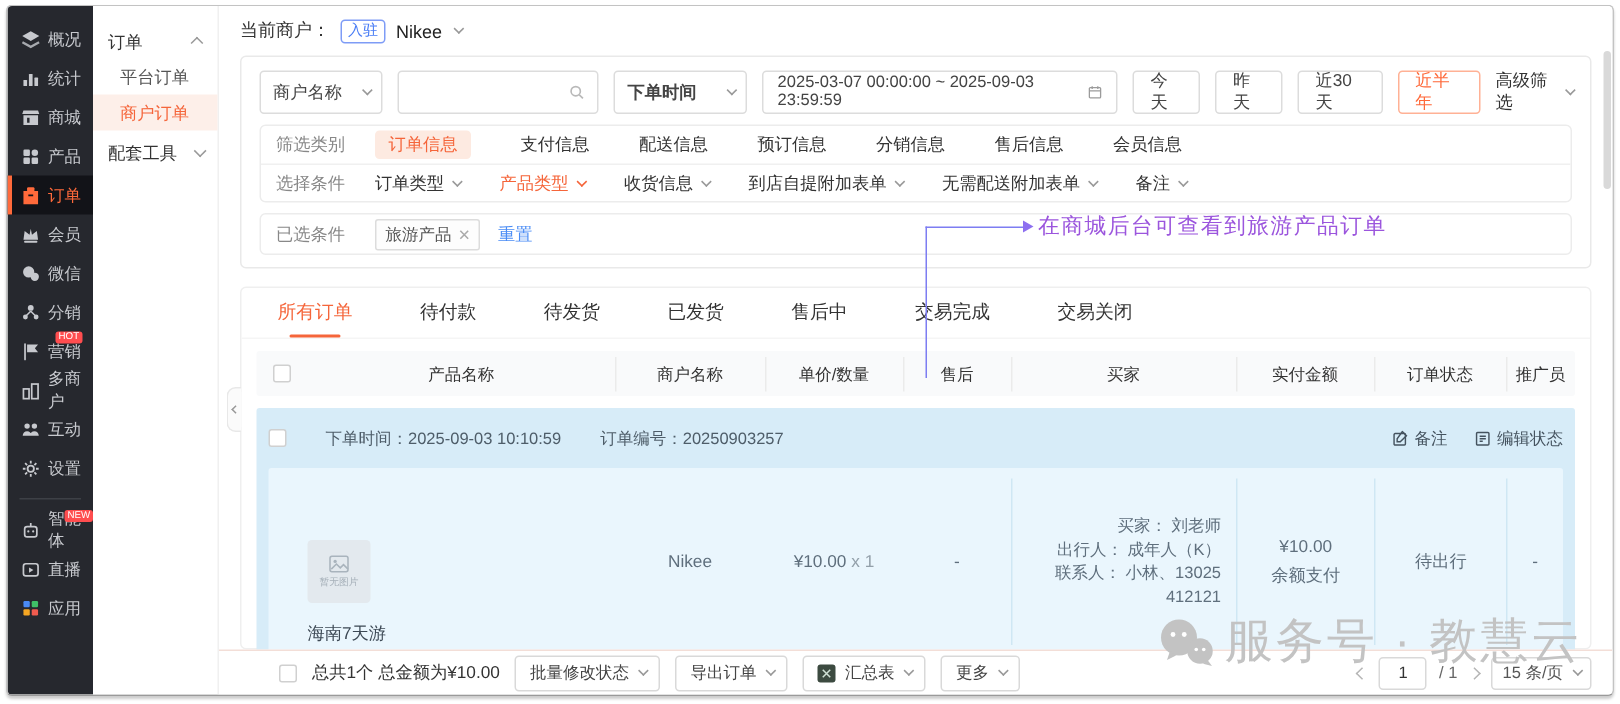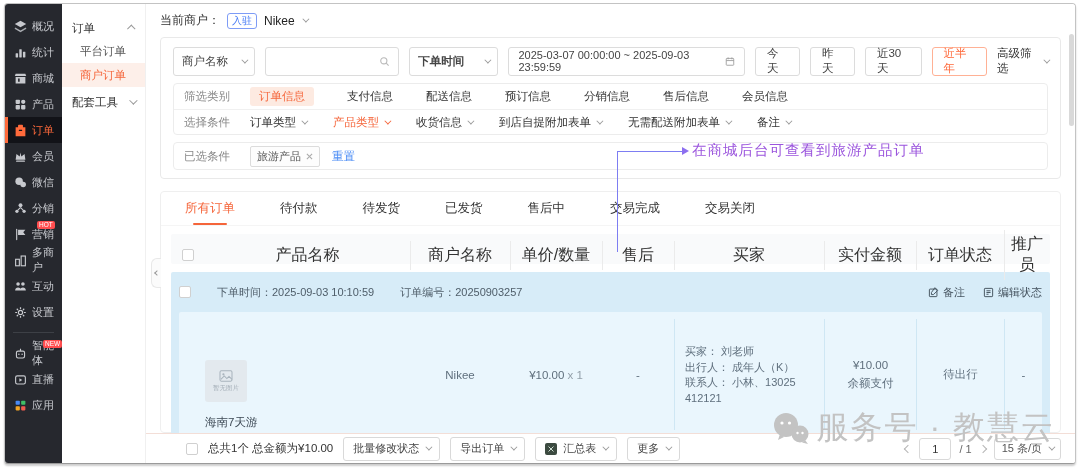"产品名称" .thead { font-size: 16px -> 11px }
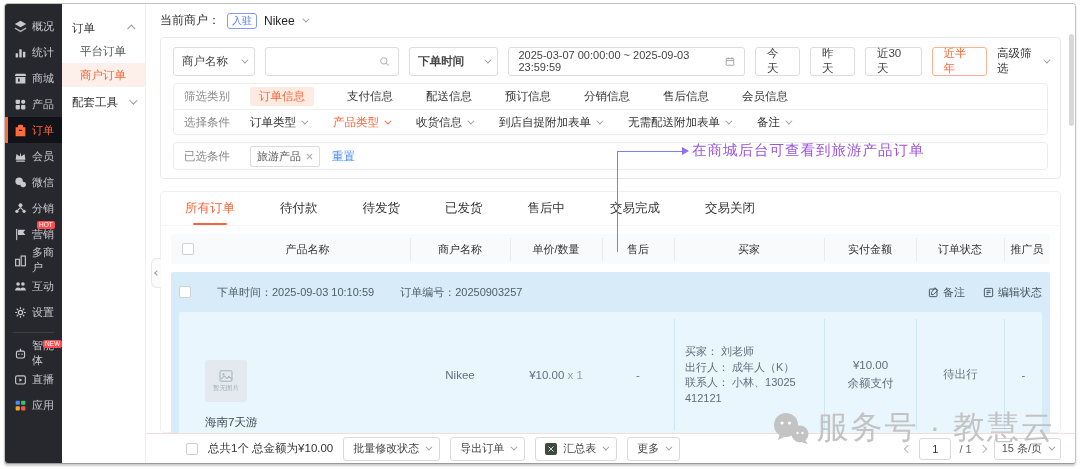"买家： 刘老师" .buyer-cell { align-items: flex-start -> flex-end }
